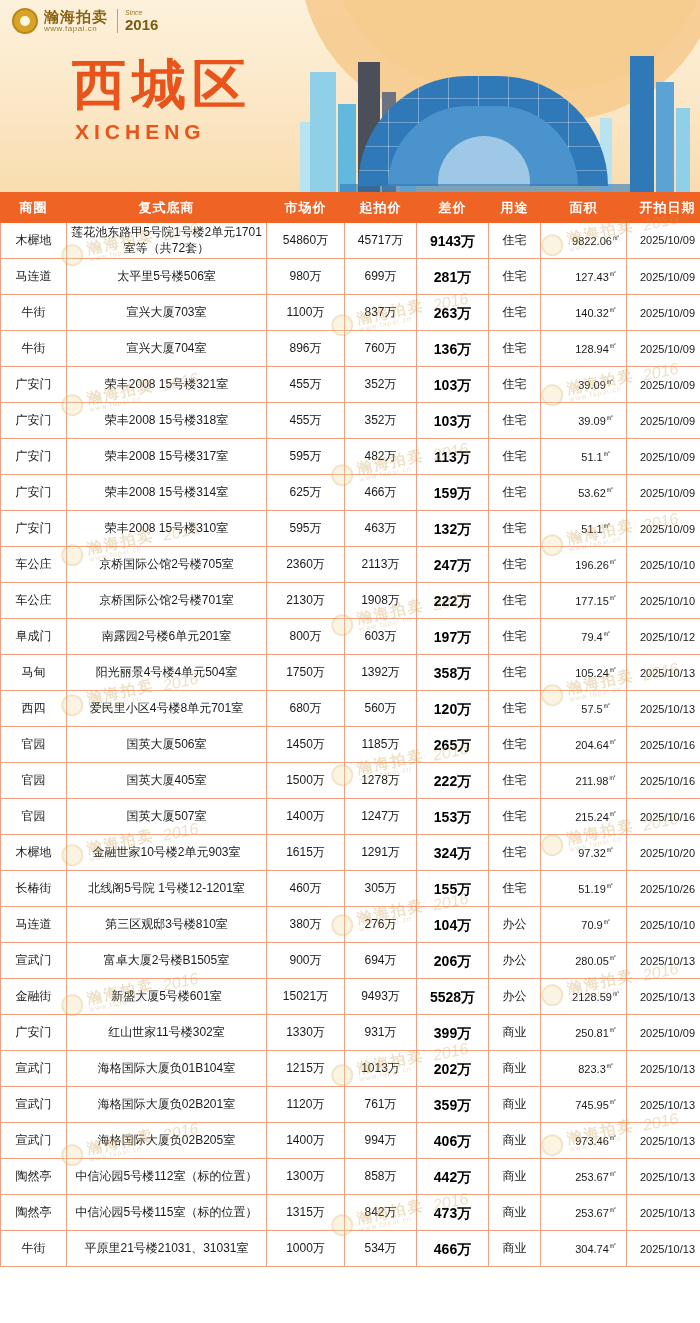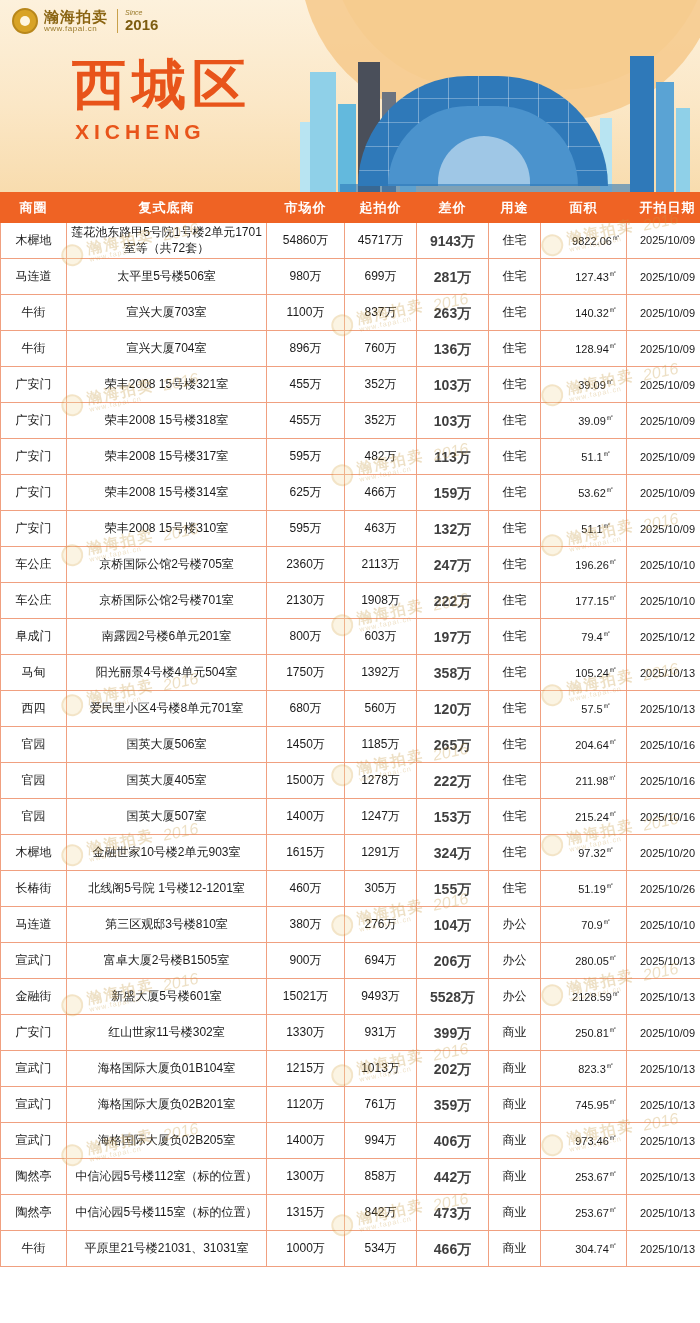"9143万" td.c-diff { color: #404040 -> #000000 }
